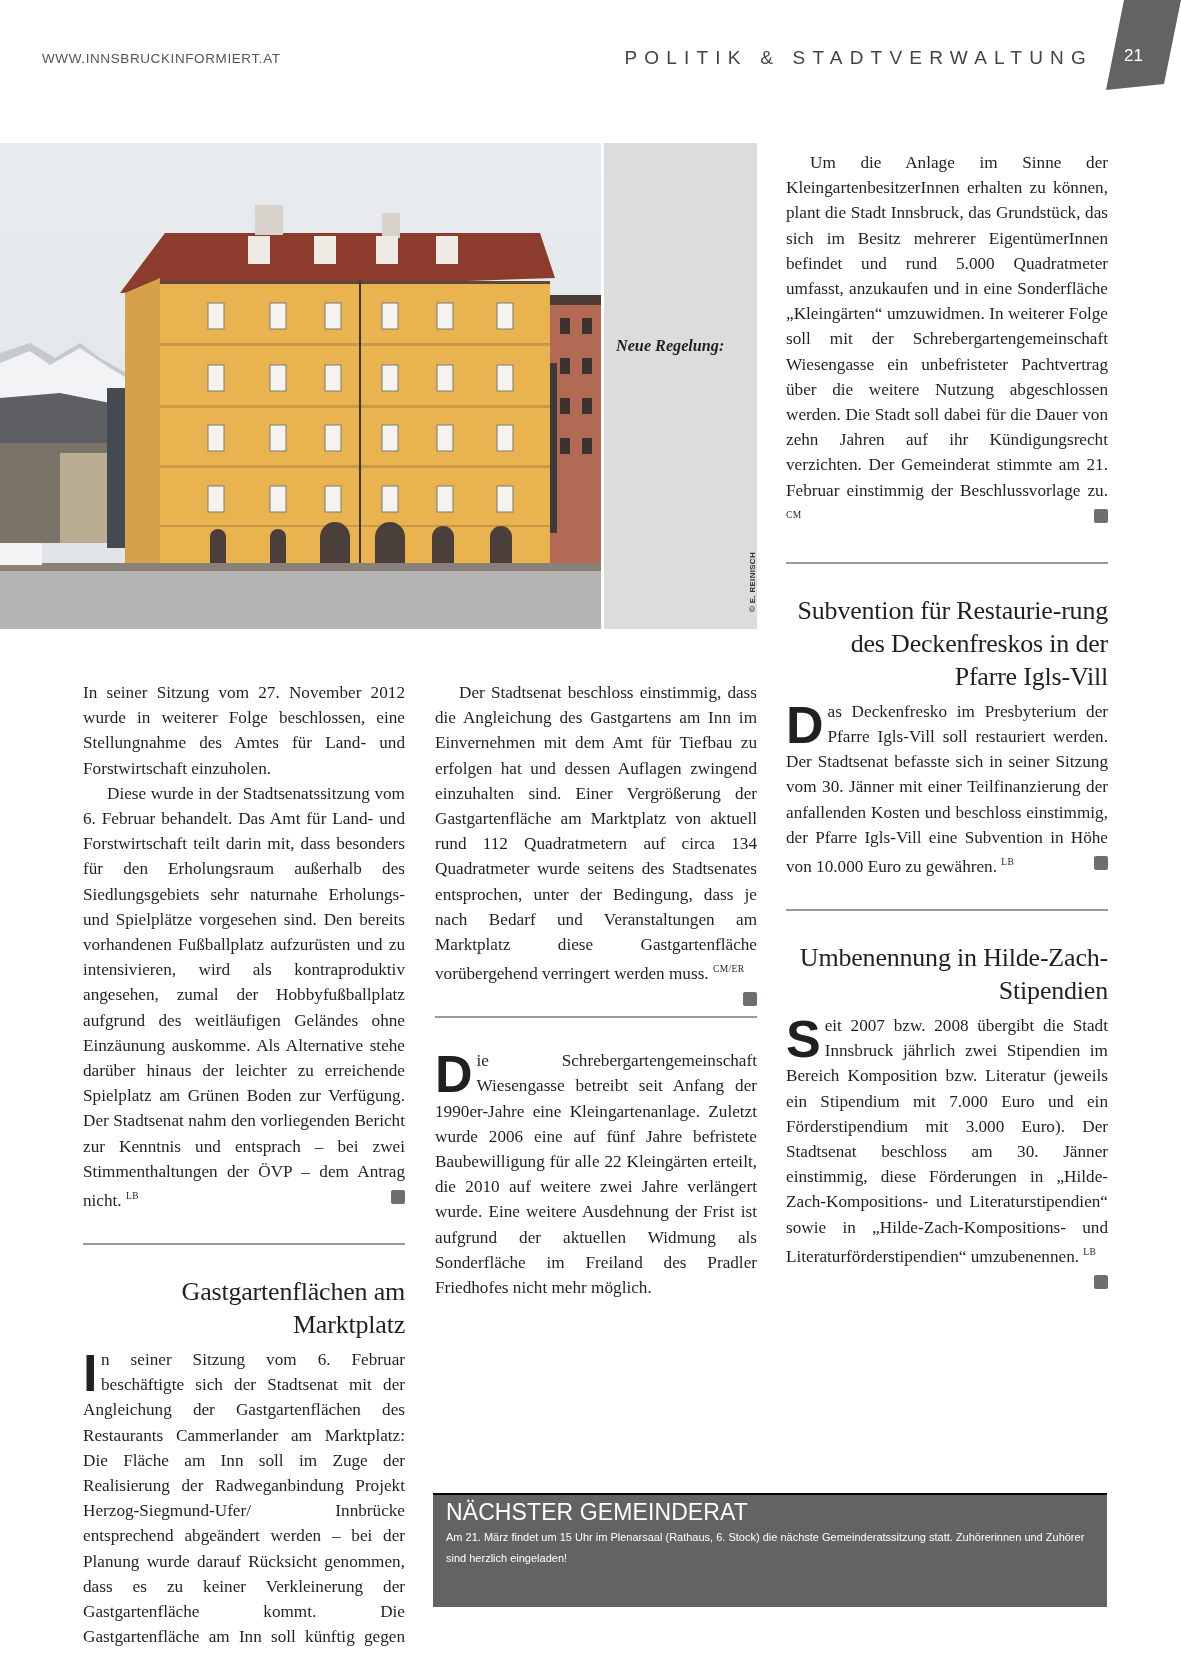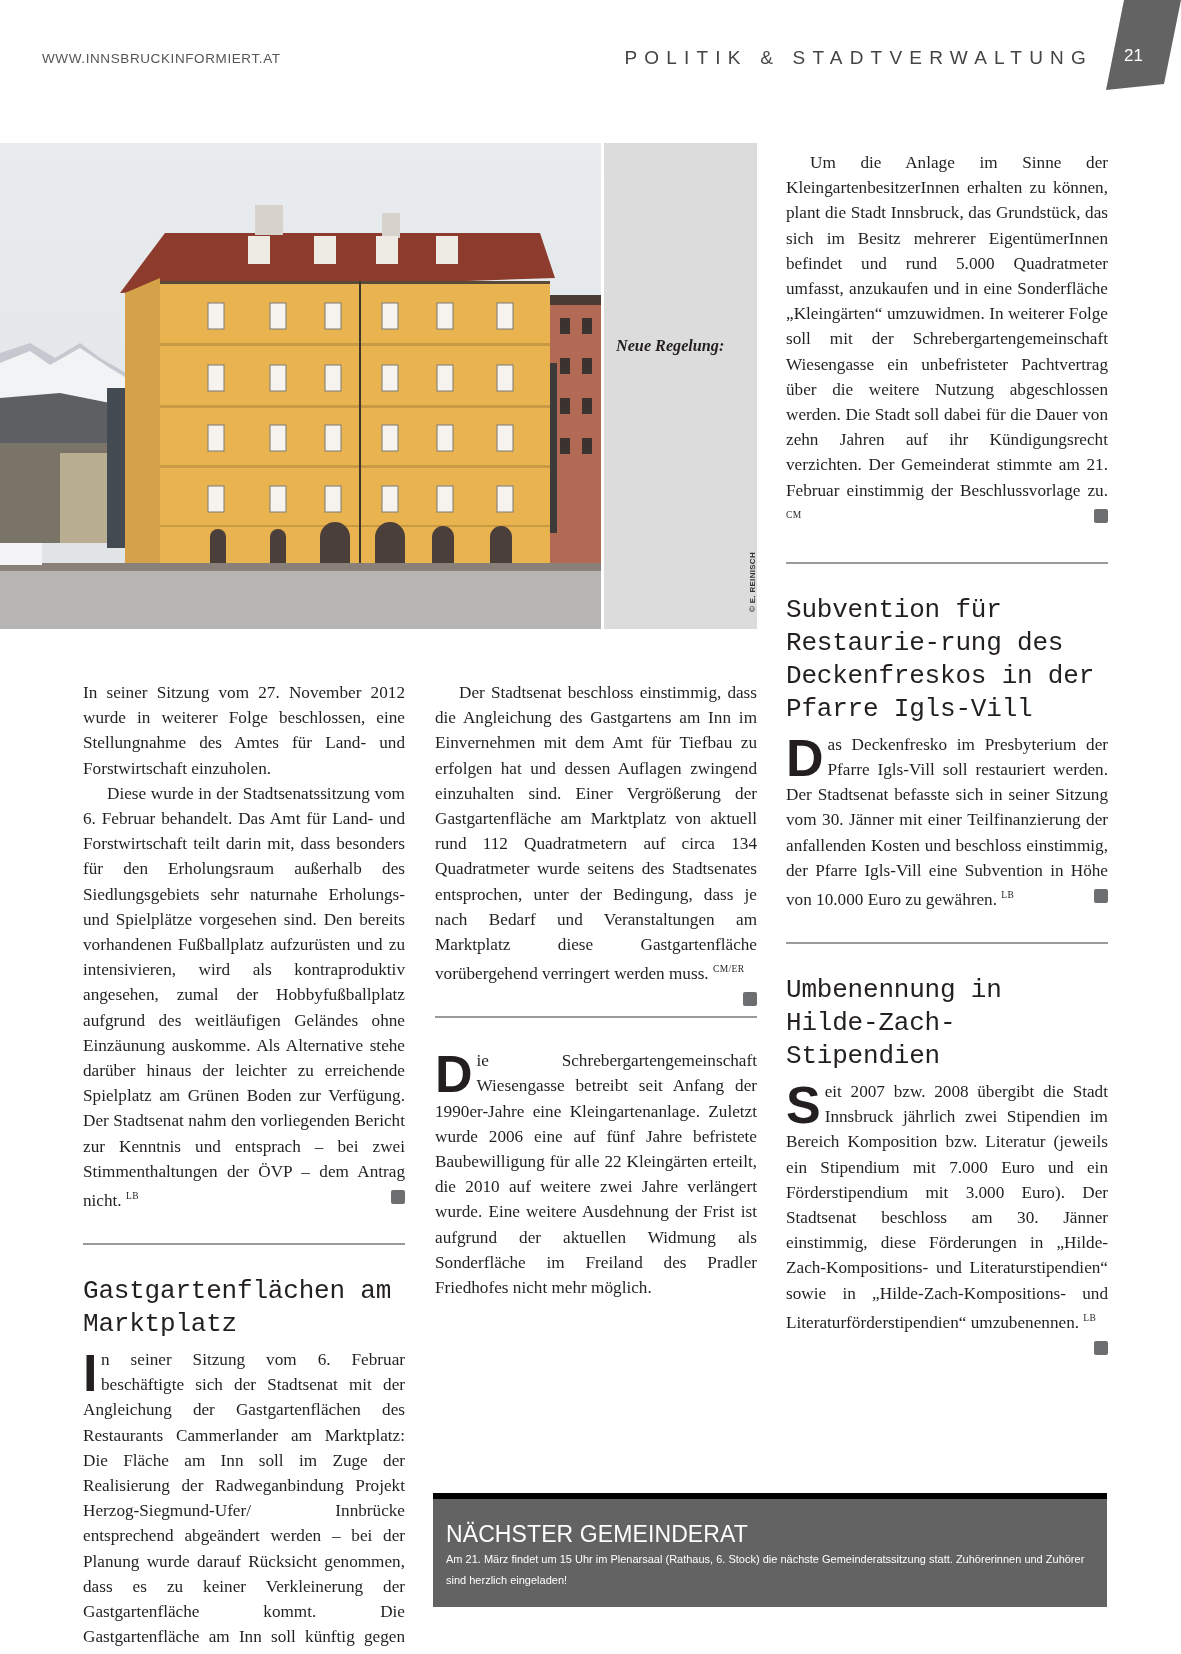"Subvention für Restaurie-rung des" .heading { font-family: Liberation Mono, monospace -> Liberation Serif, serif; text-align: left -> right }
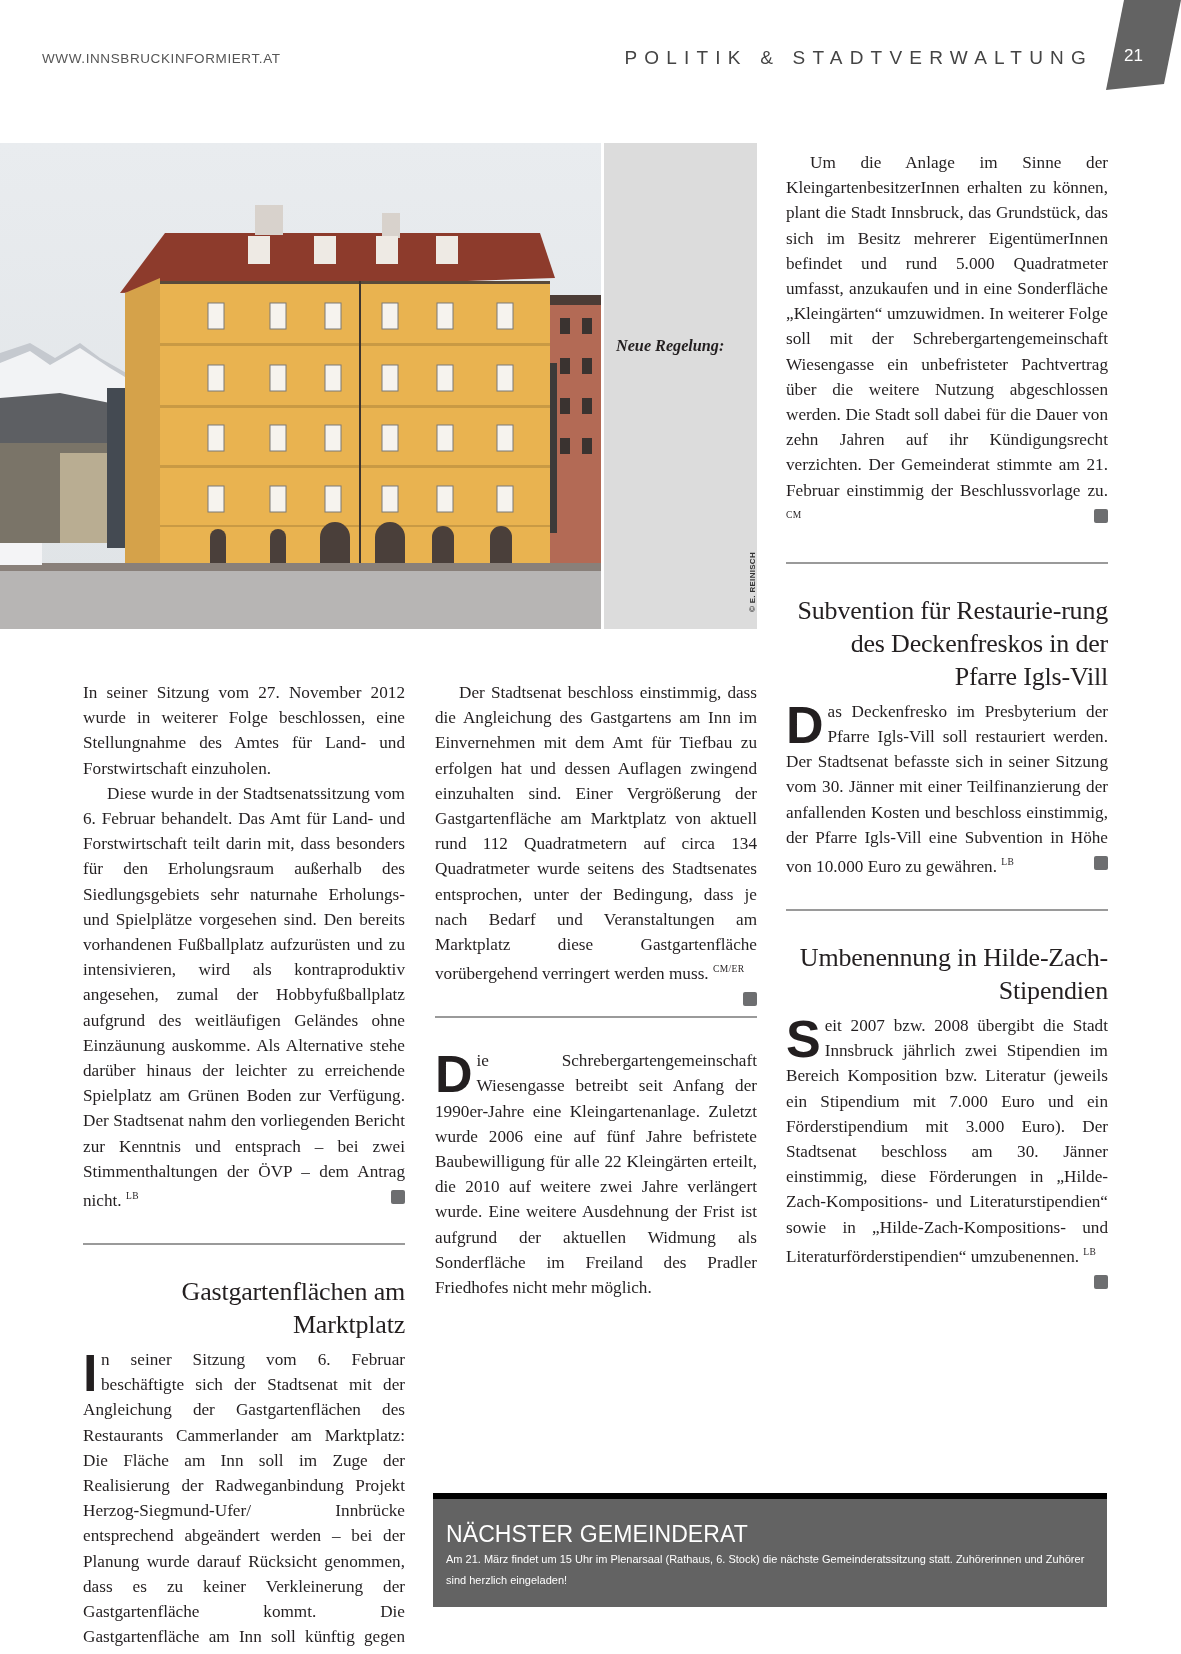"NÄCHSTER GEMEINDERAT" .notice { border-top: 6px solid #000000 -> 2px solid #000000; padding: 22px 12px 0 13px -> 4px 12px 0 13px }
